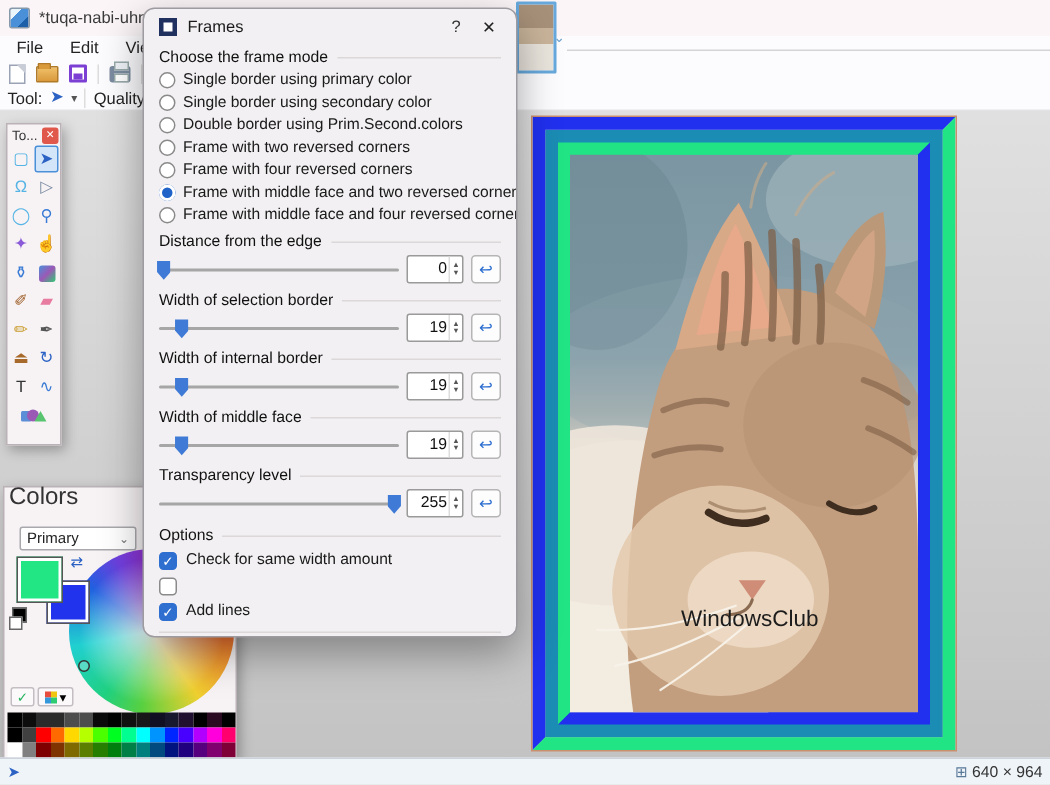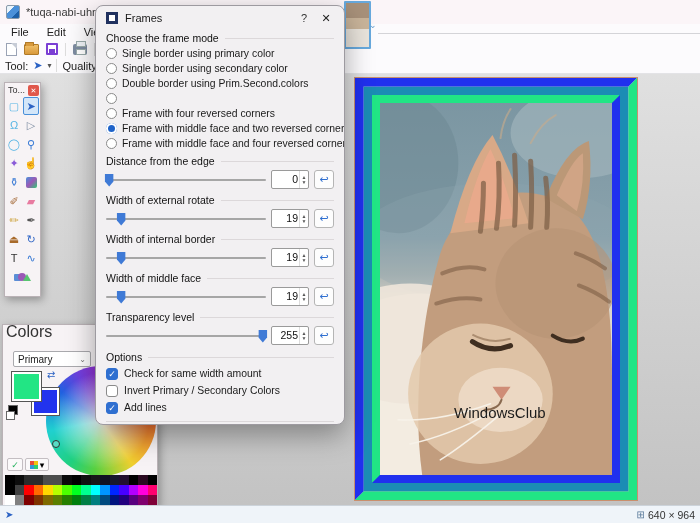"Frame with two reversed corners" span.radio-label { html: none -> <span>Frame with two reversed corners</span> }
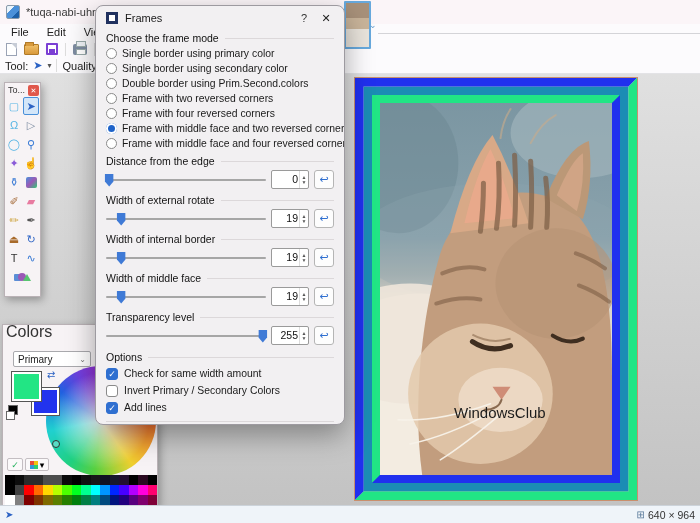"Width of external rotate" span.group-label { text: external rotate -> selection border }
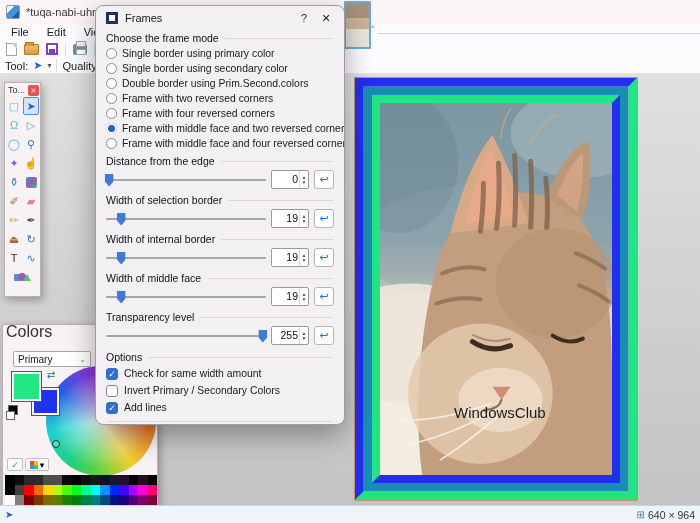"Invert Primary / Secondary Colors" span.cb-label { html: <span>Invert Primary / Secondary Colors</span> -> none }
